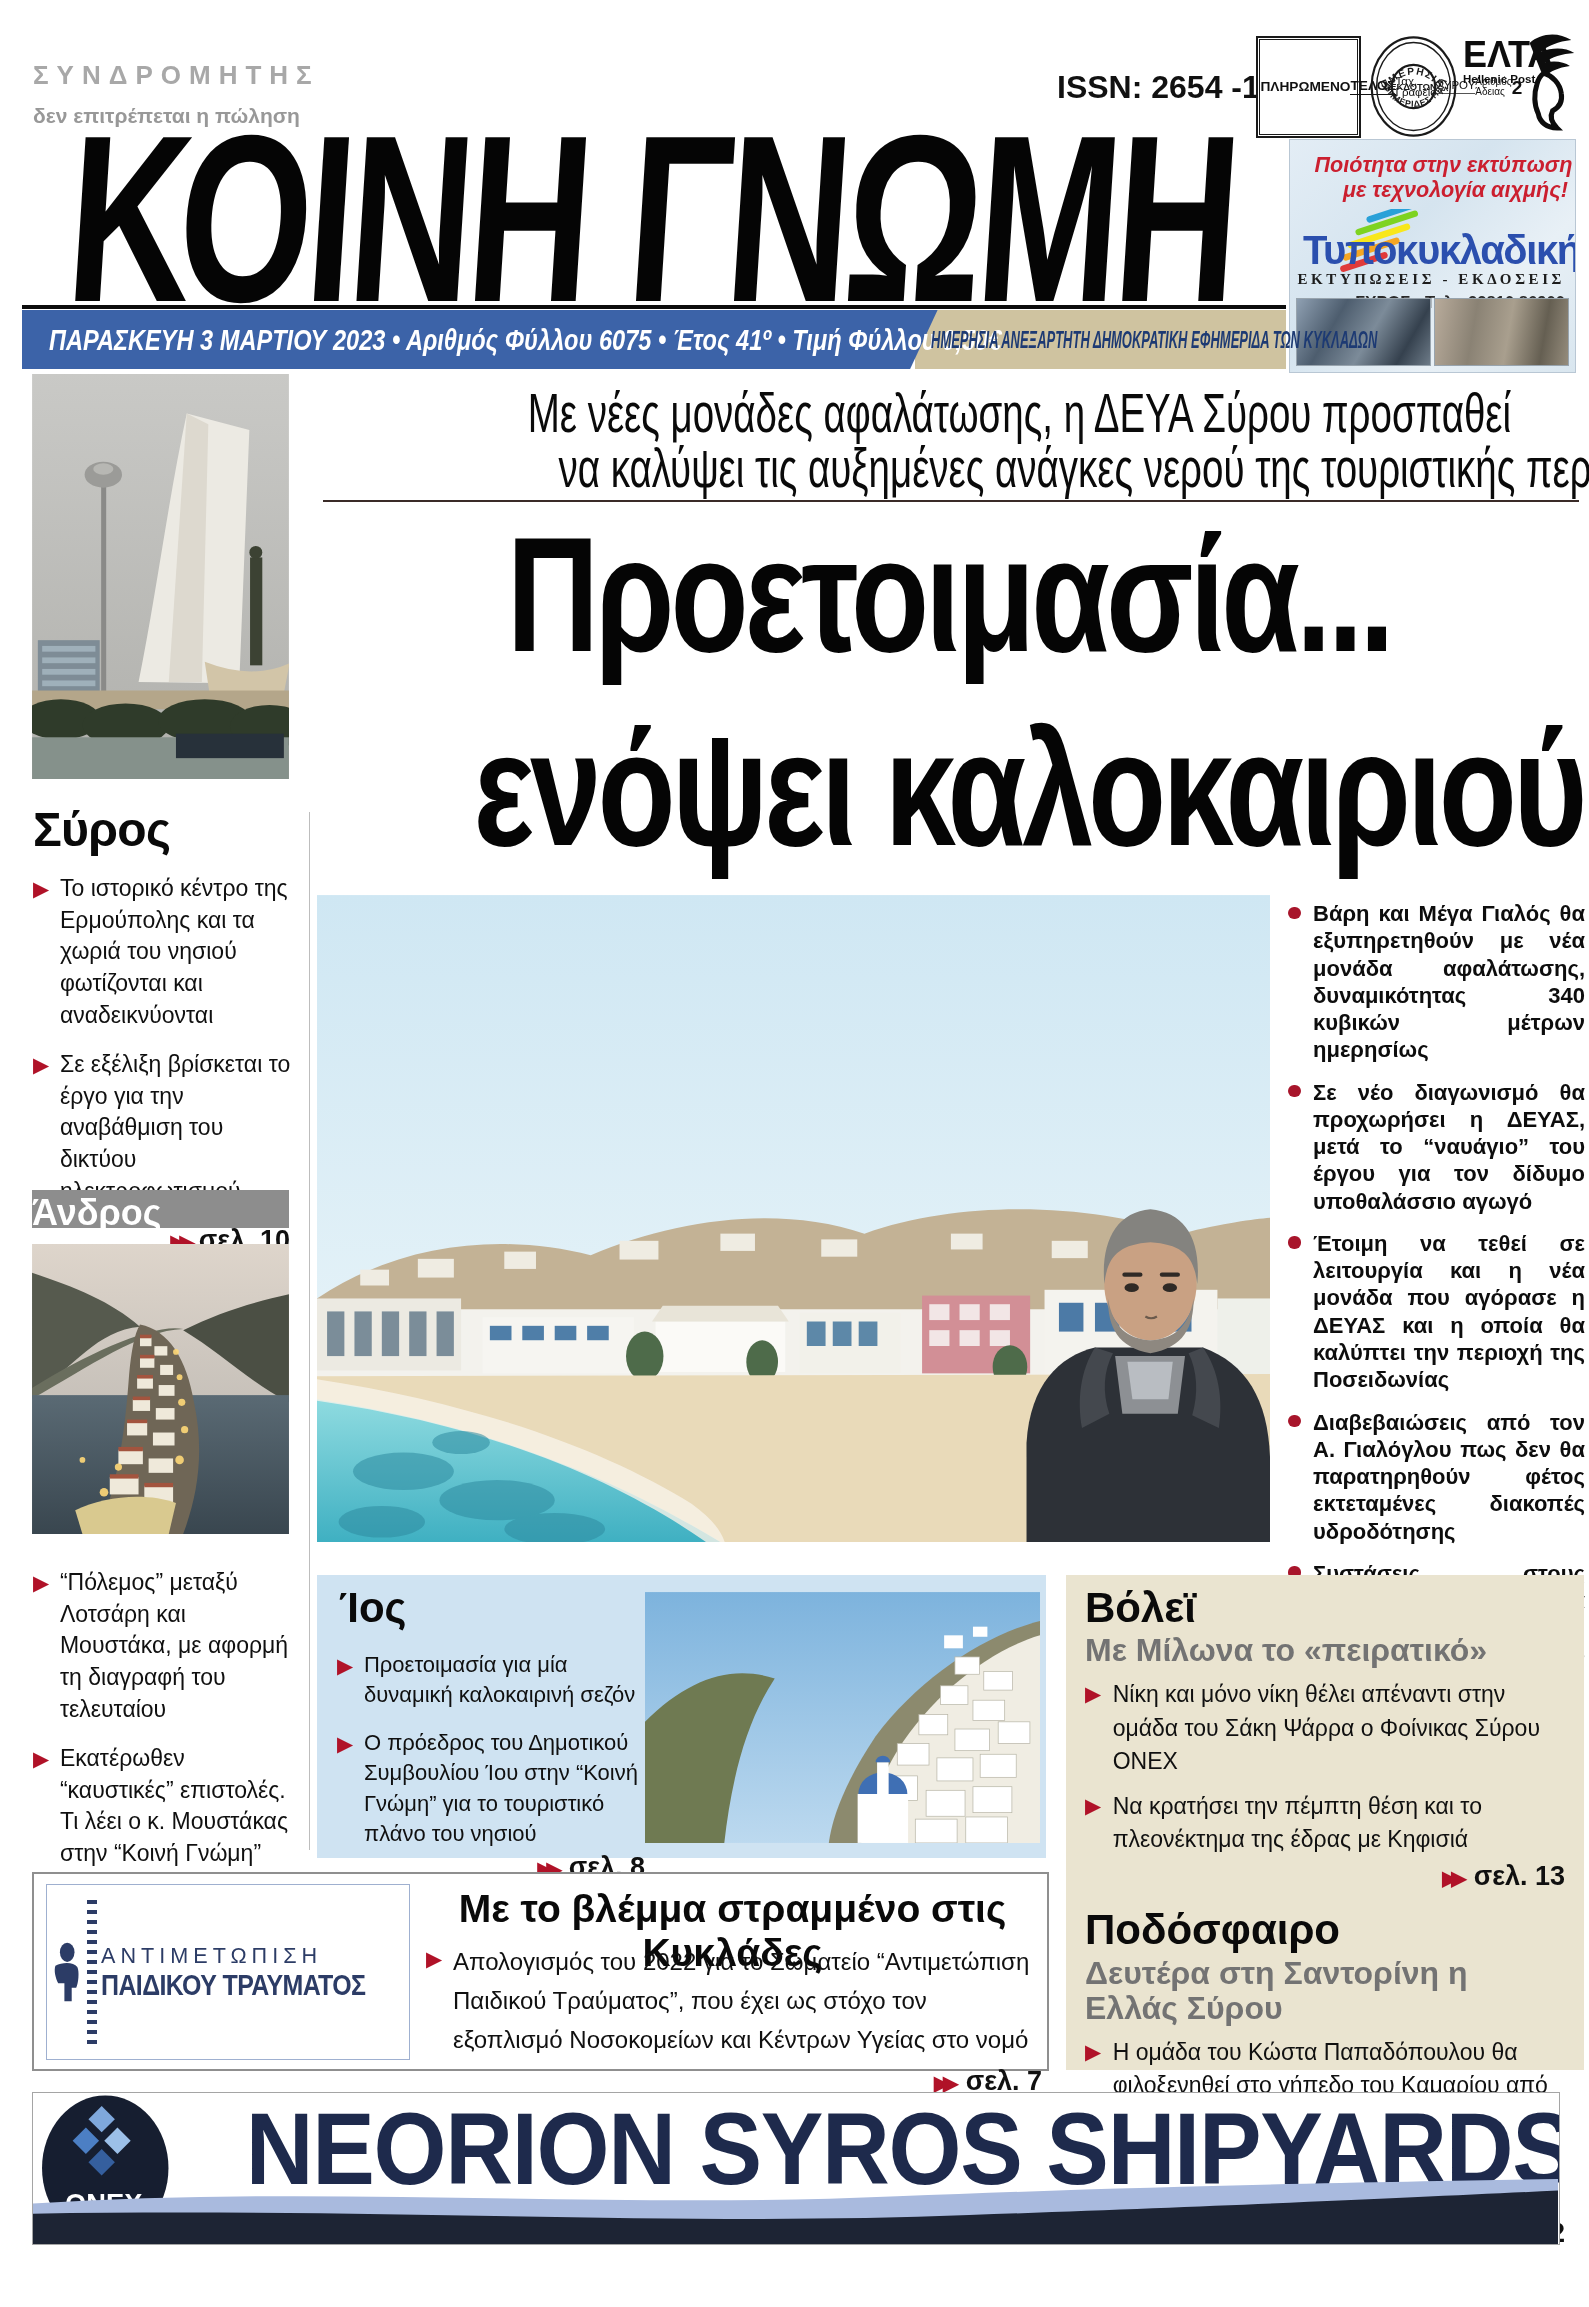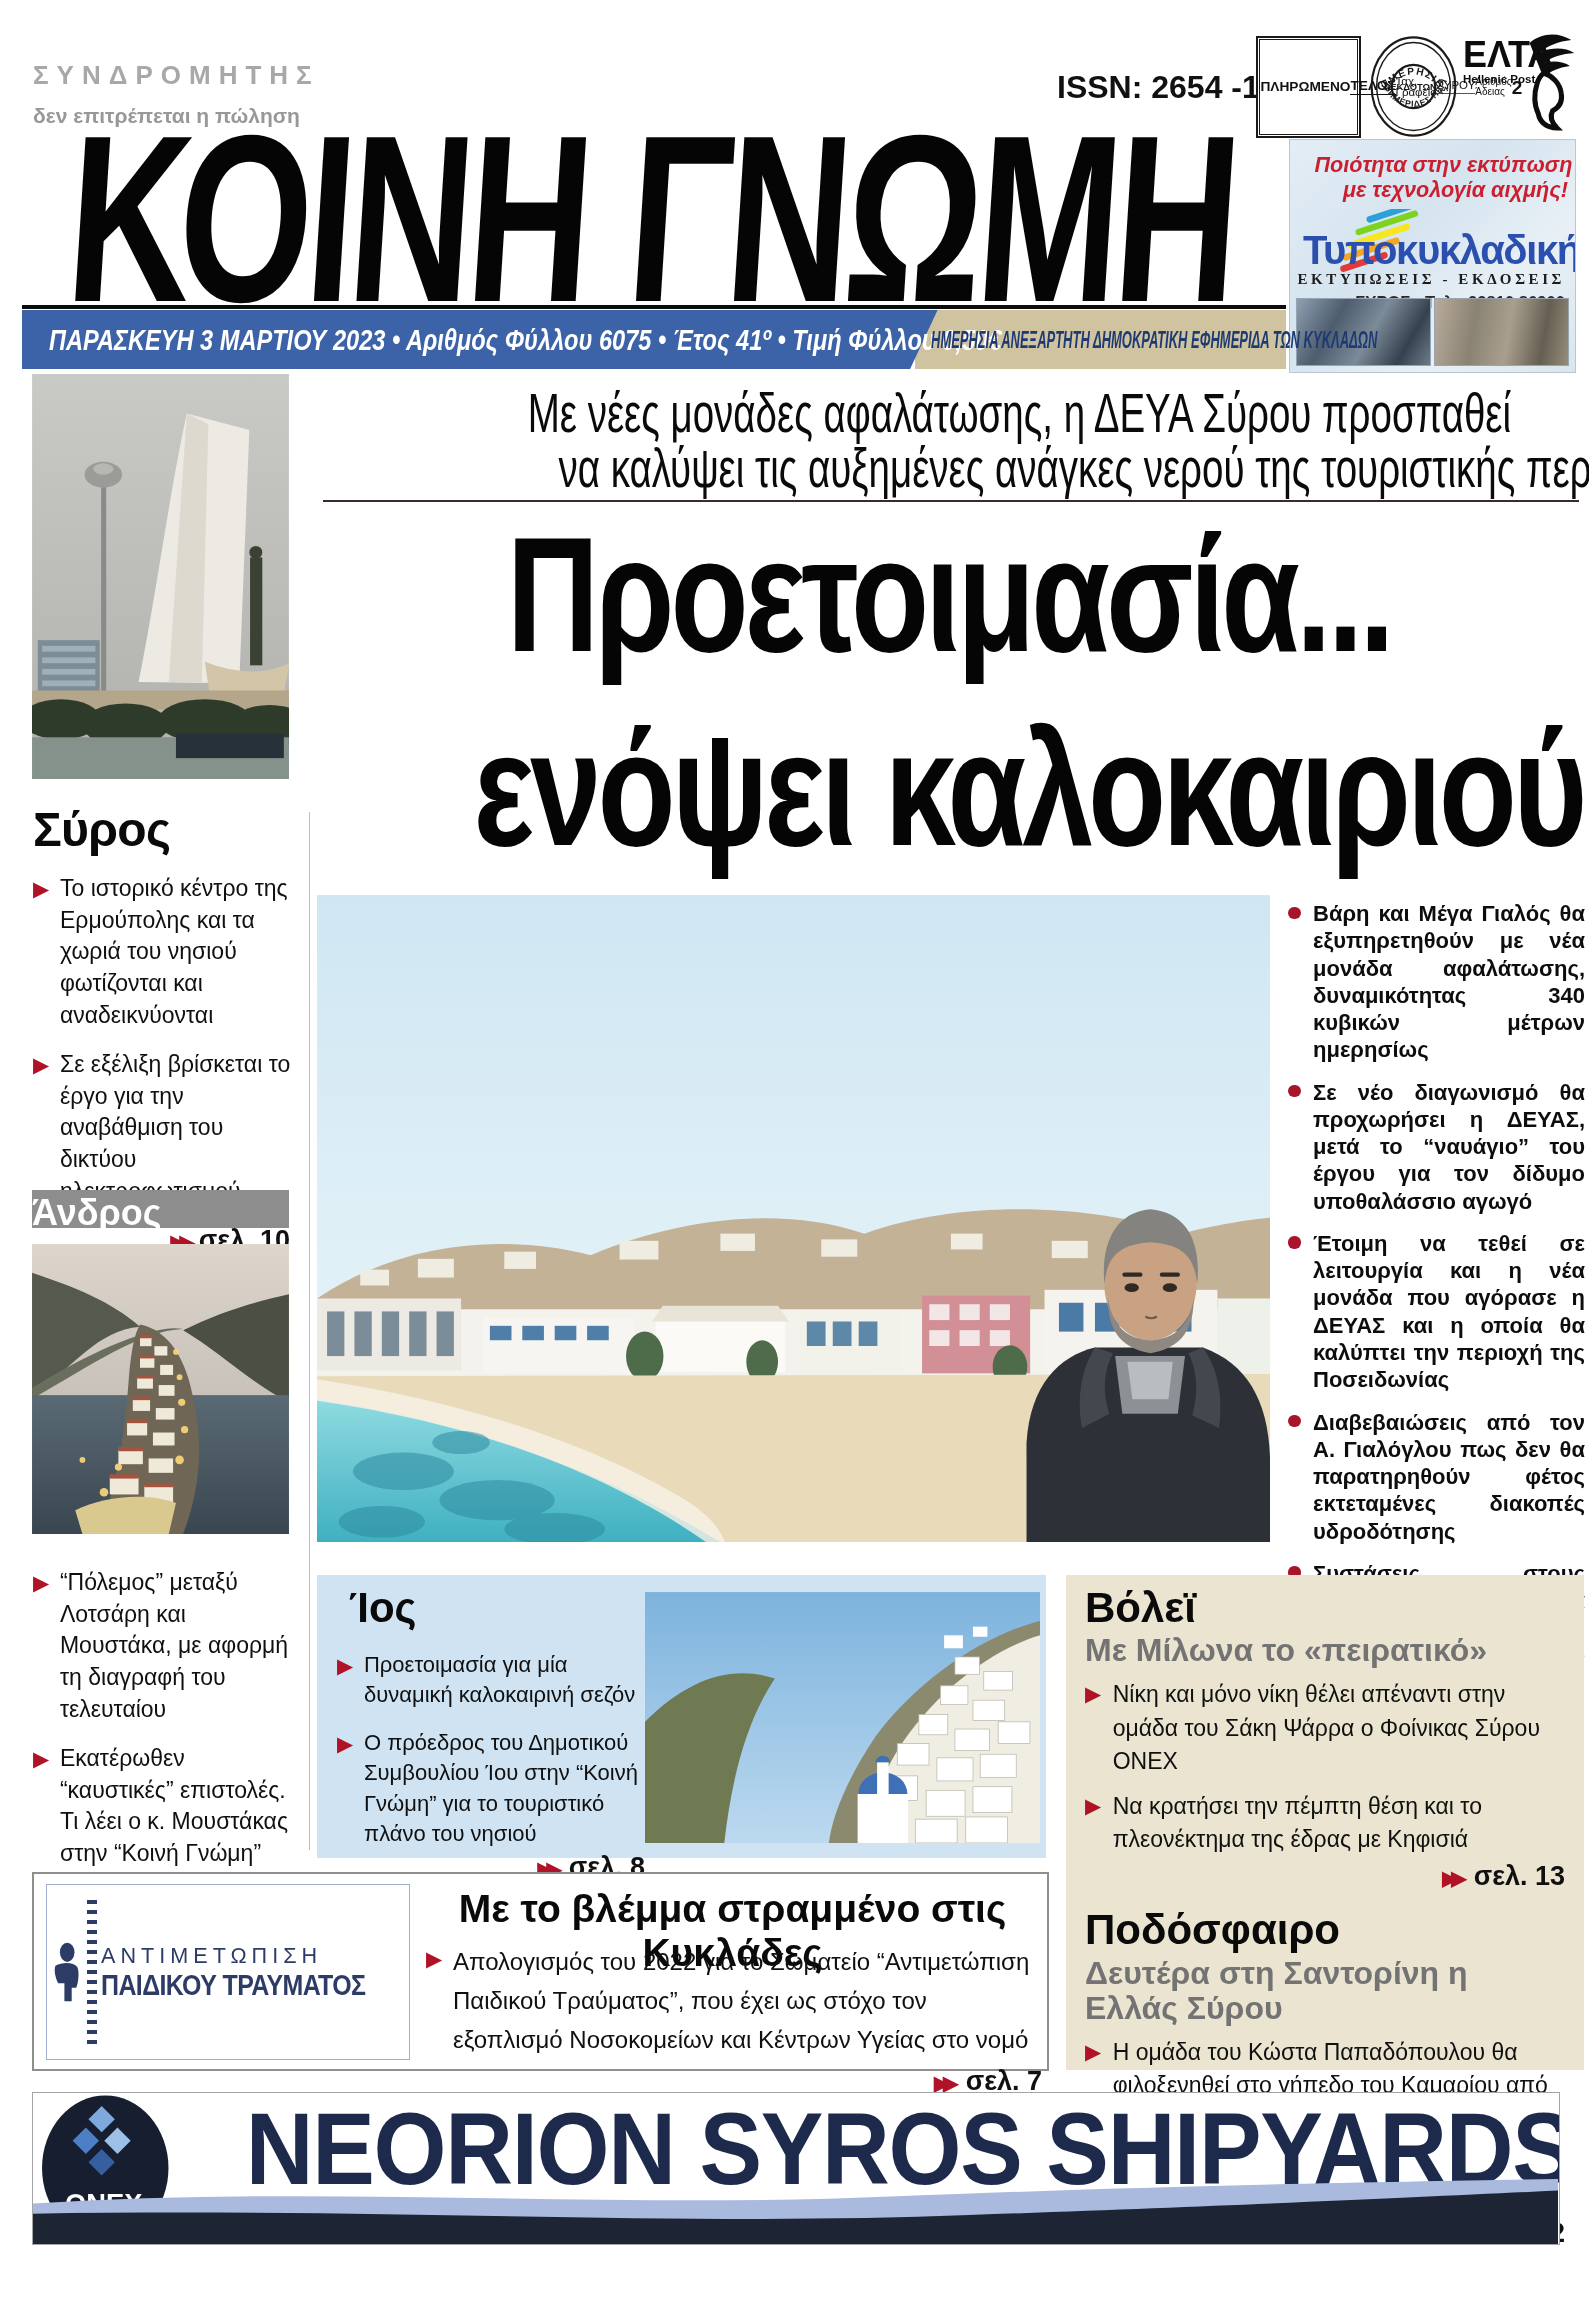"Ίος" div.abs { left: 32px -> 22px }
